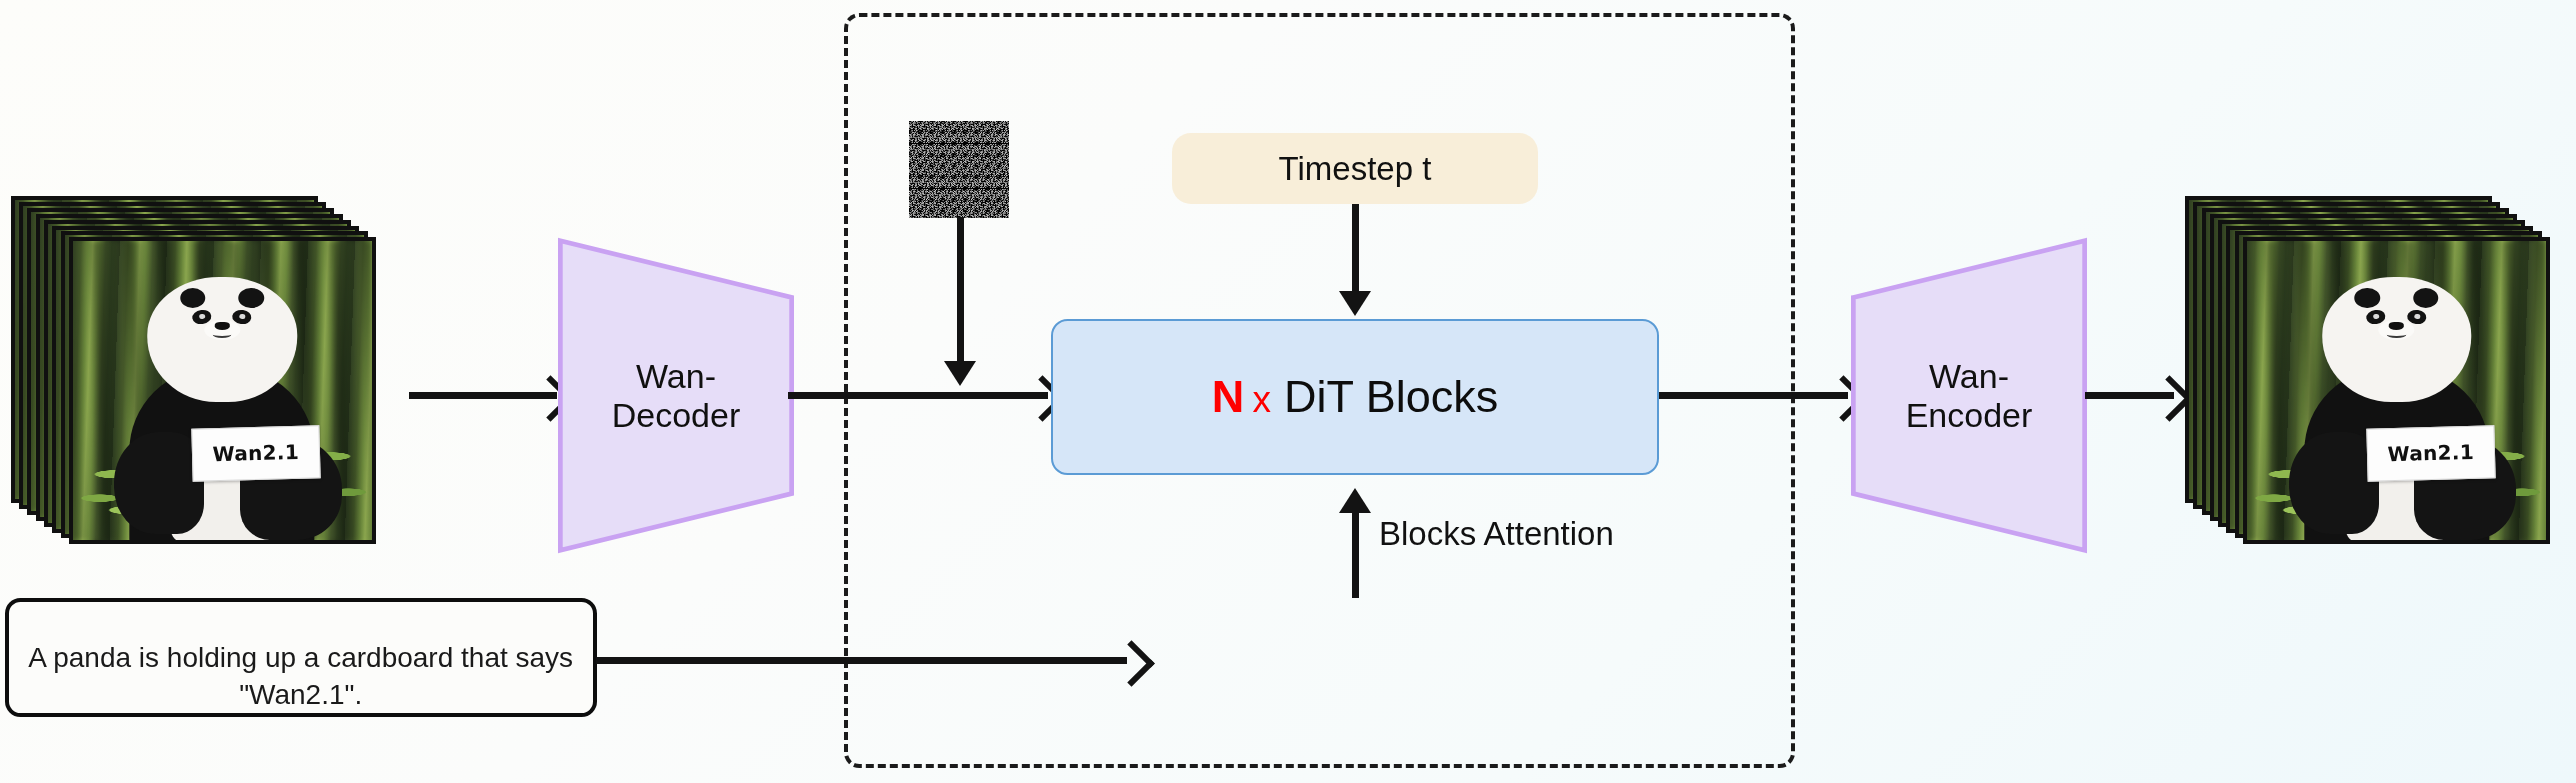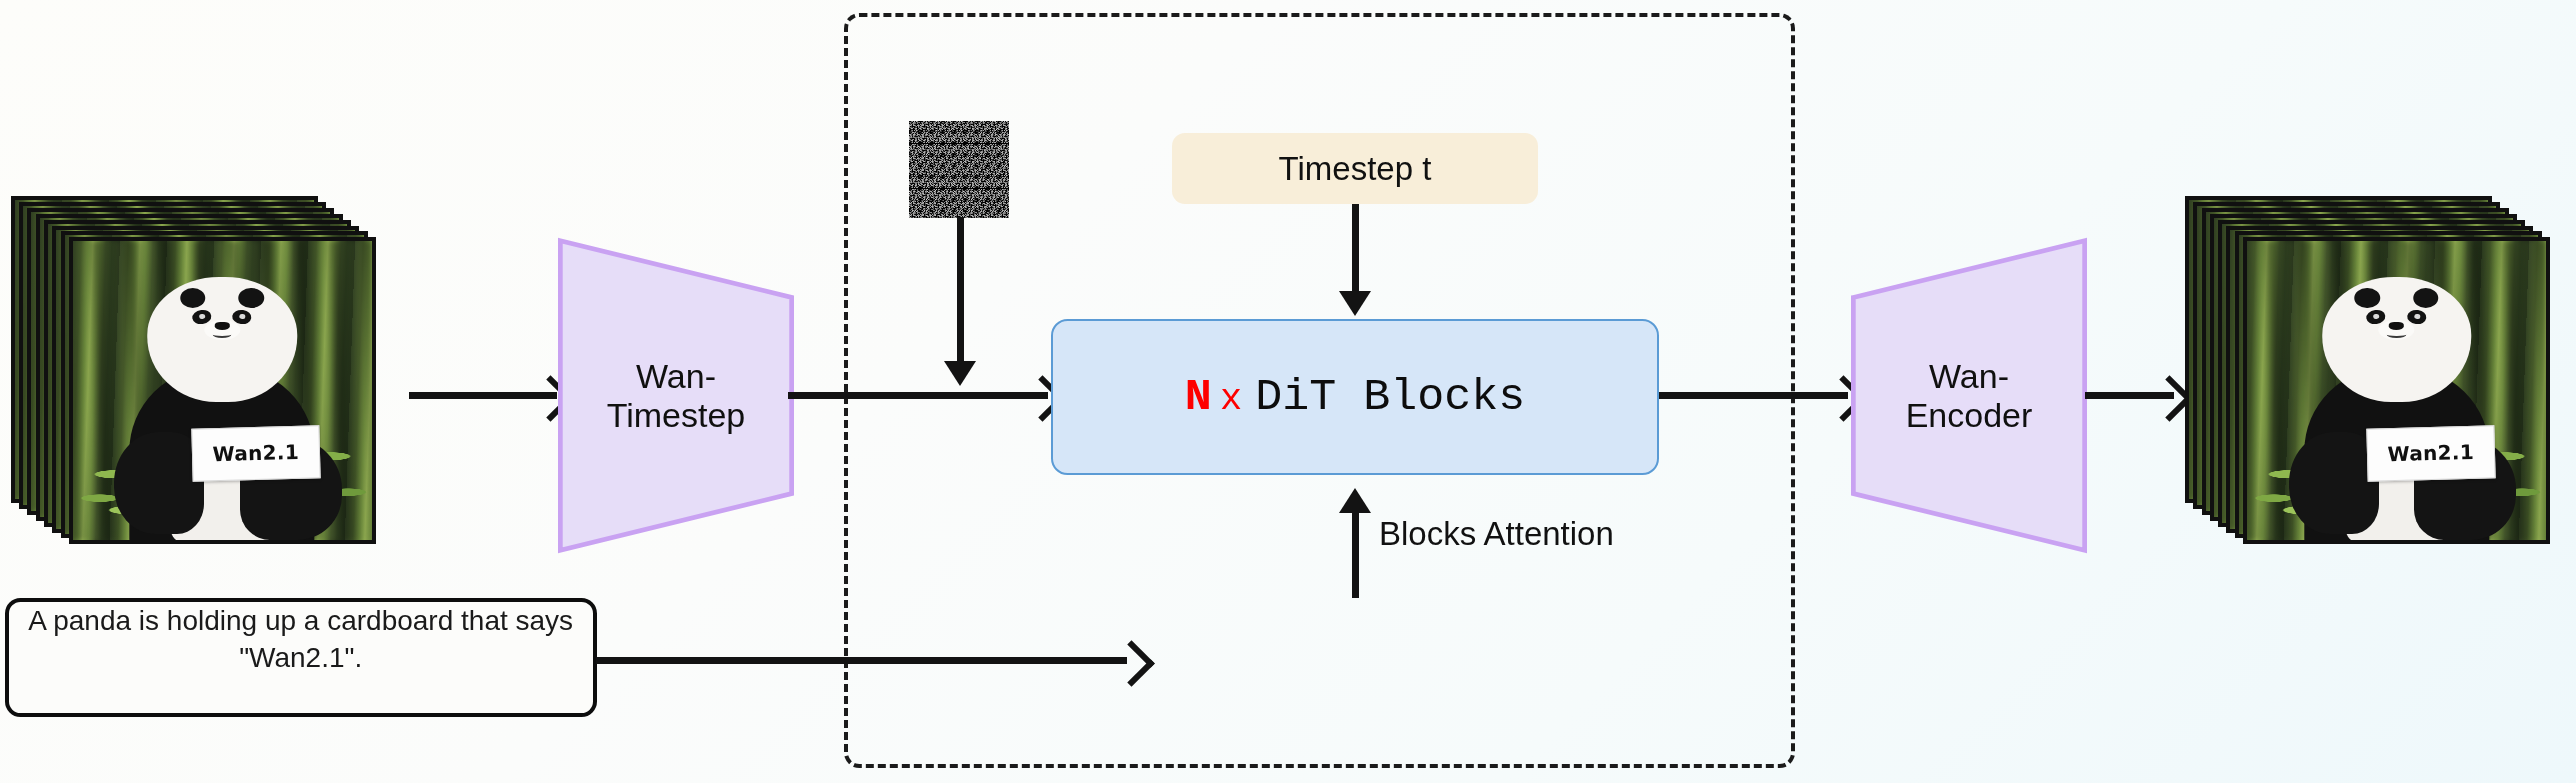"Timestep t" #timestep-box { border-radius: 13px -> 19px }
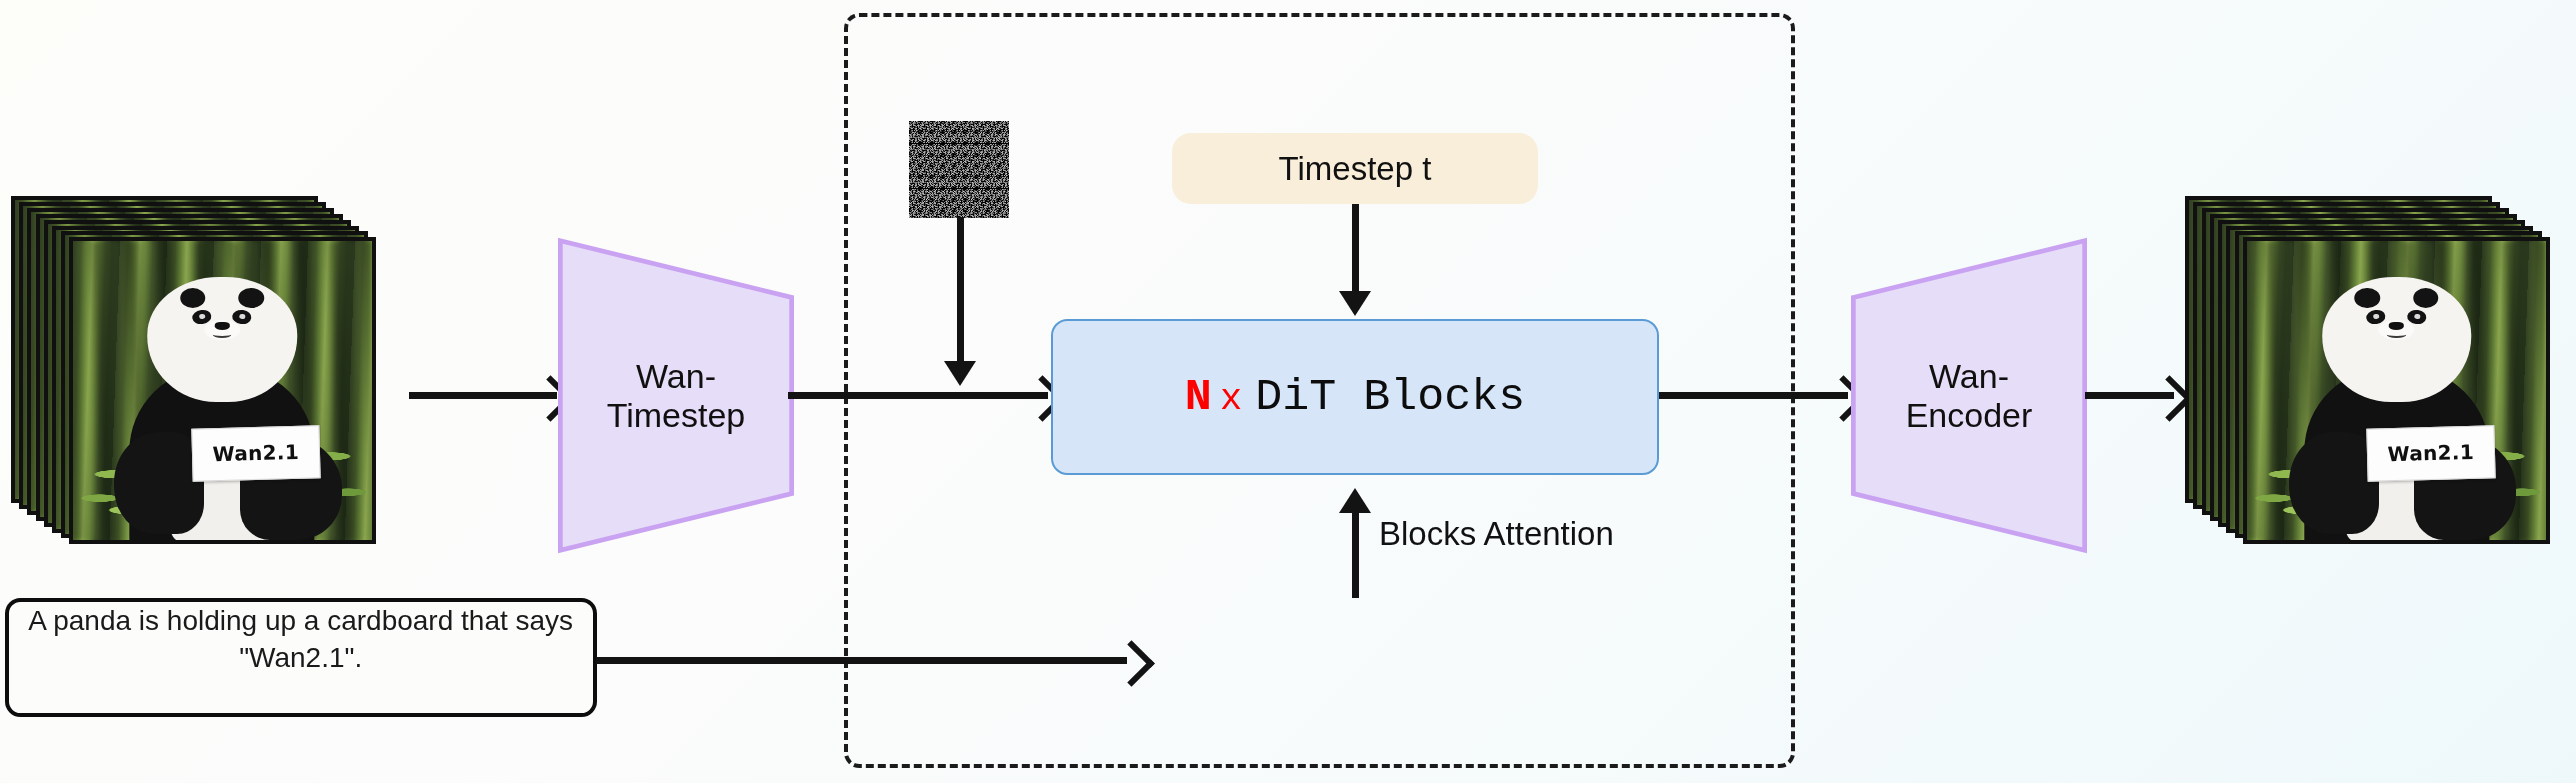"Timestep" span { text: Timestep -> Decoder }
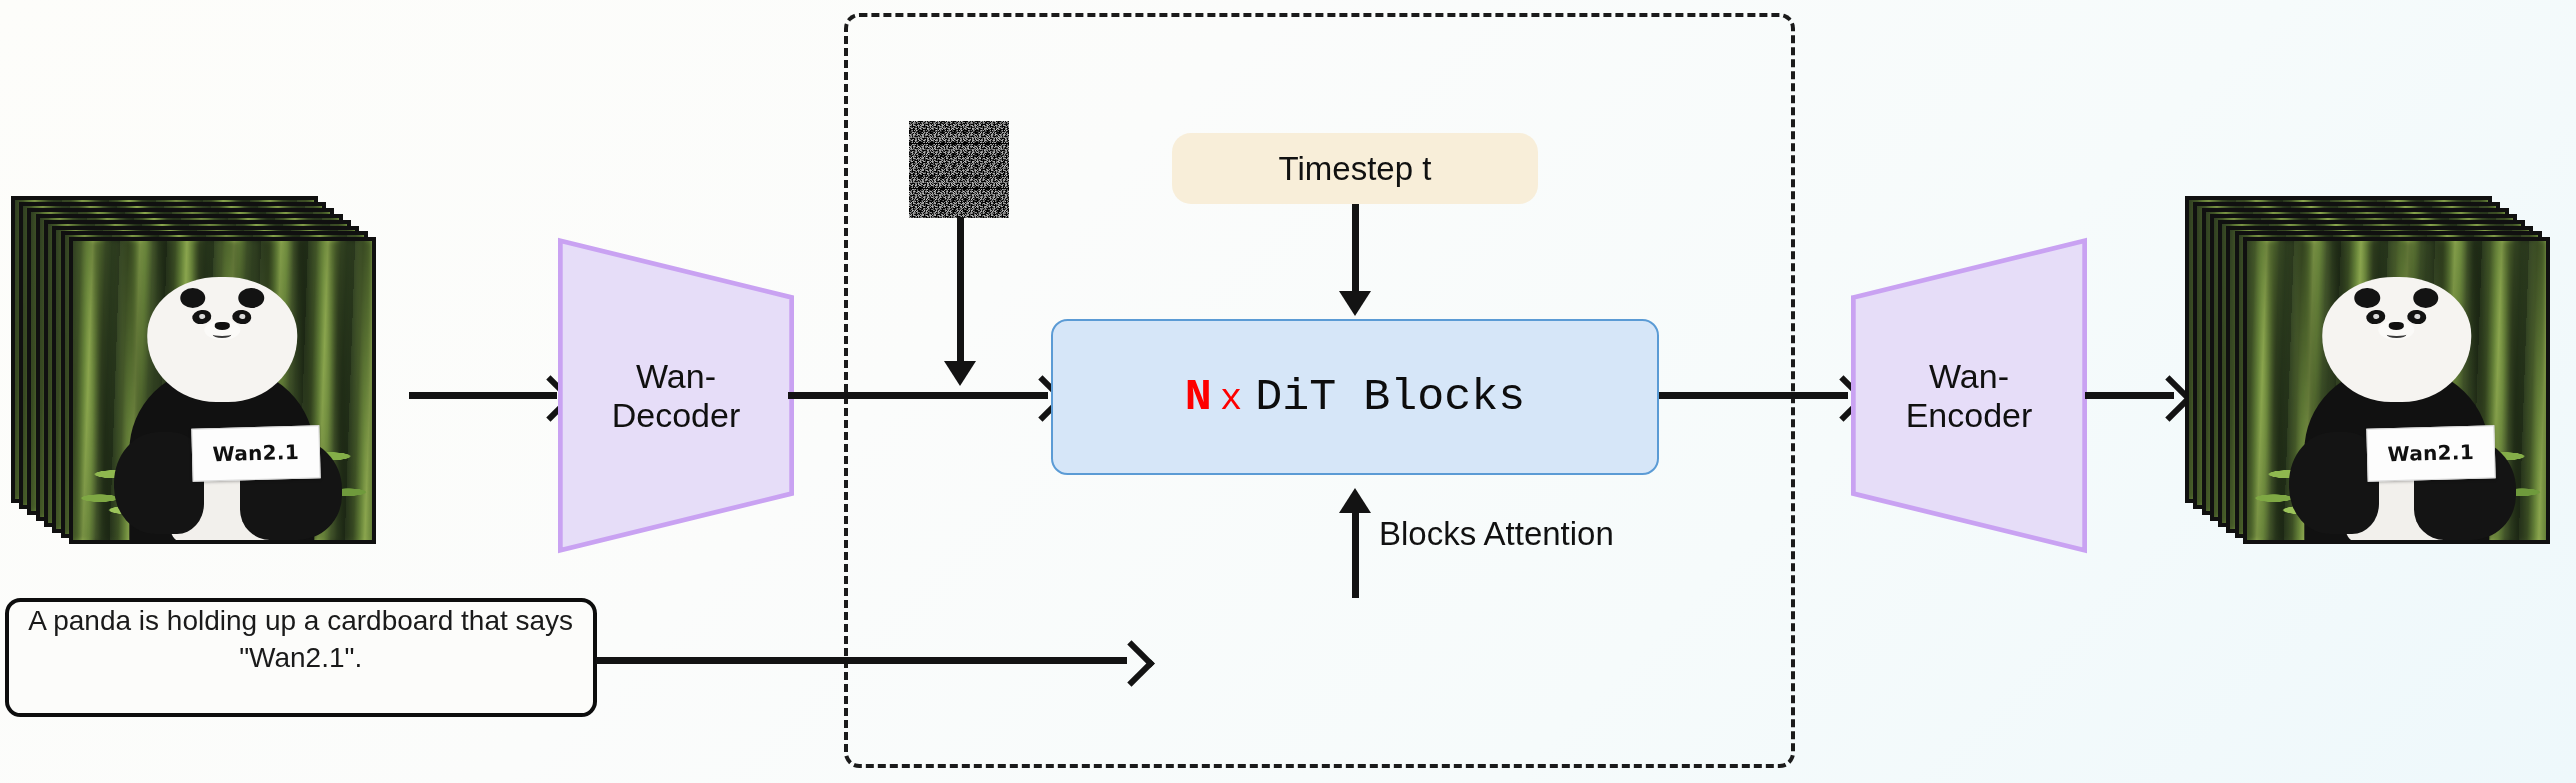"N x DiT Blocks" #dit-text { font-family: Liberation Mono, monospace -> none }
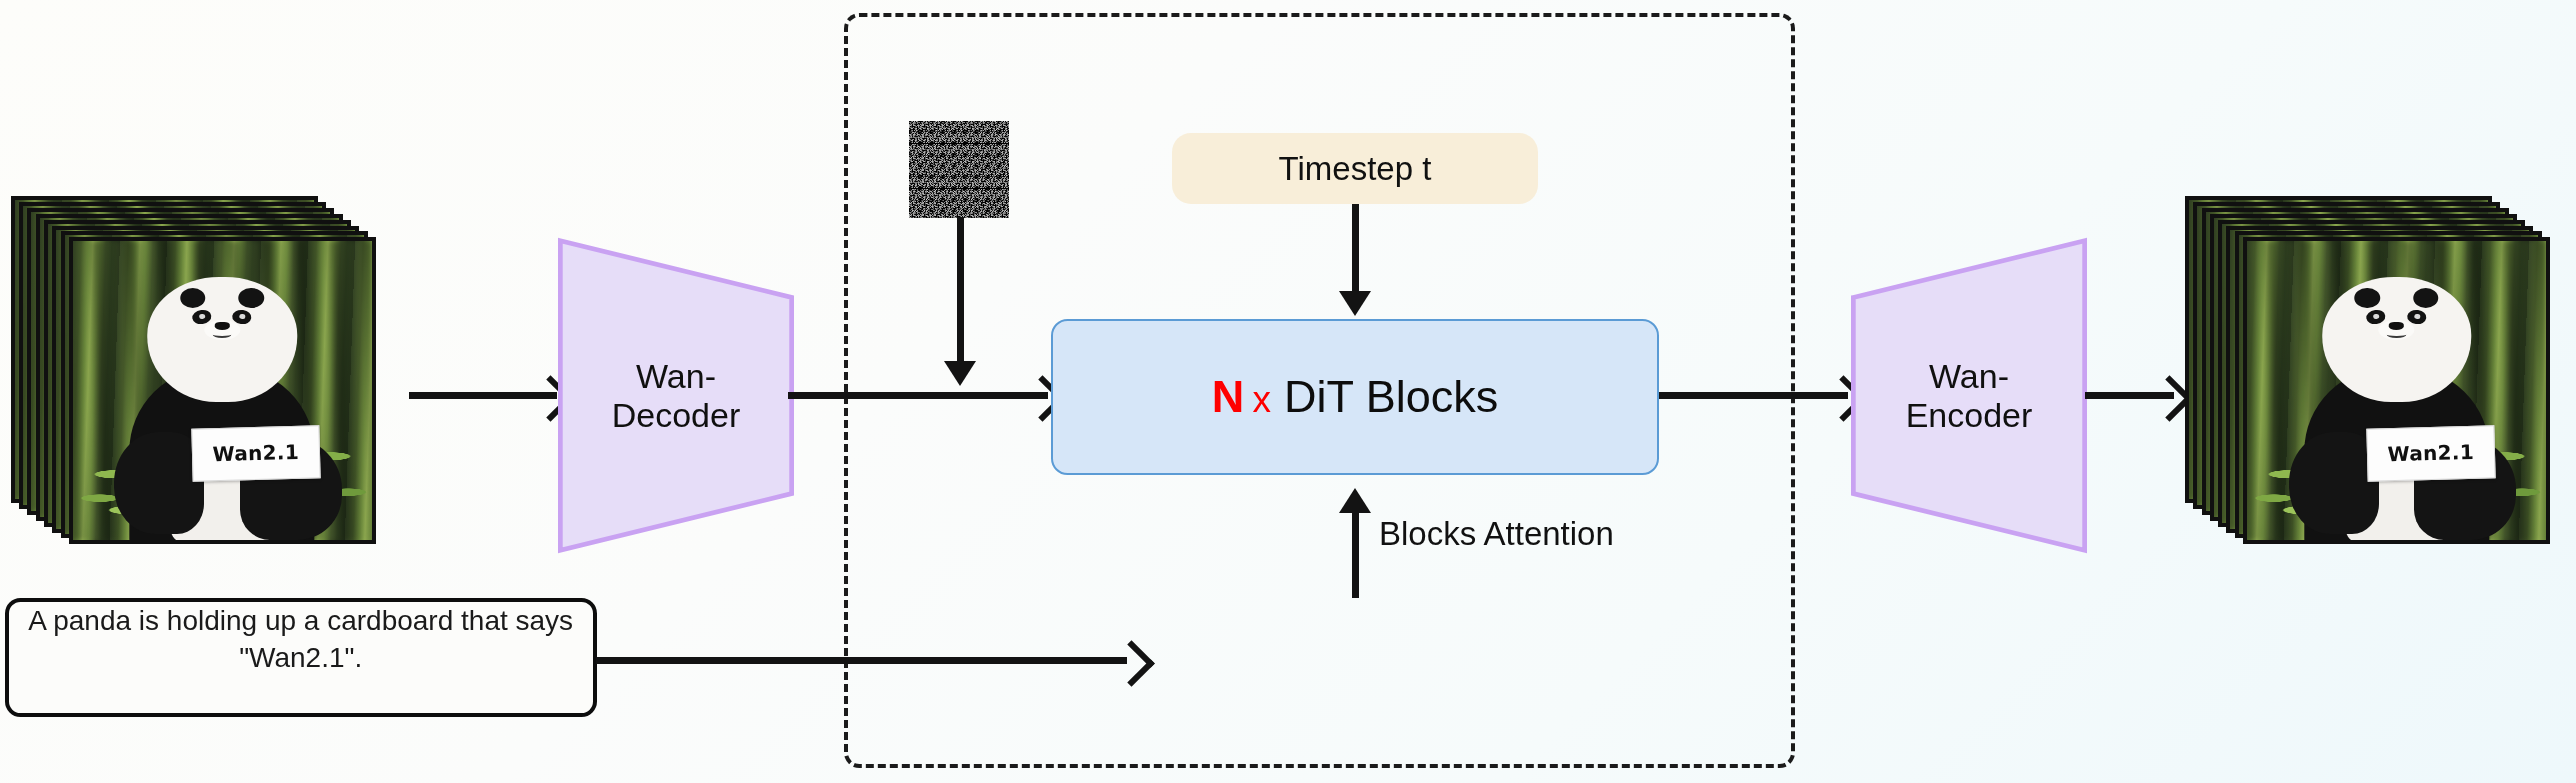"A panda is holding up" #prompt-box { align-items: flex-start -> flex-end }
